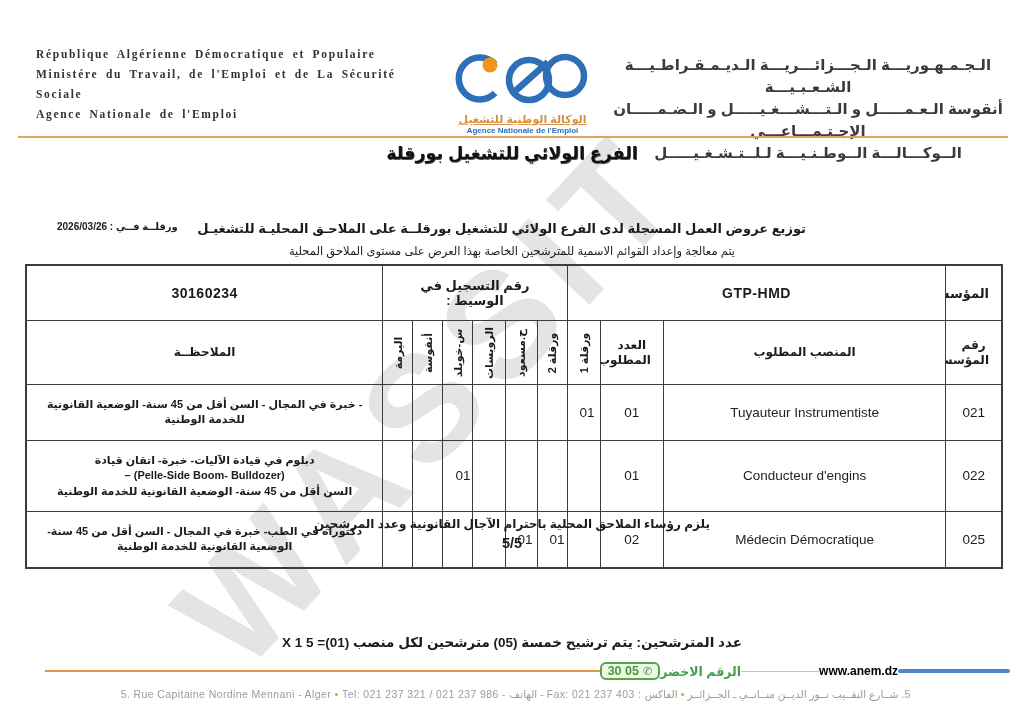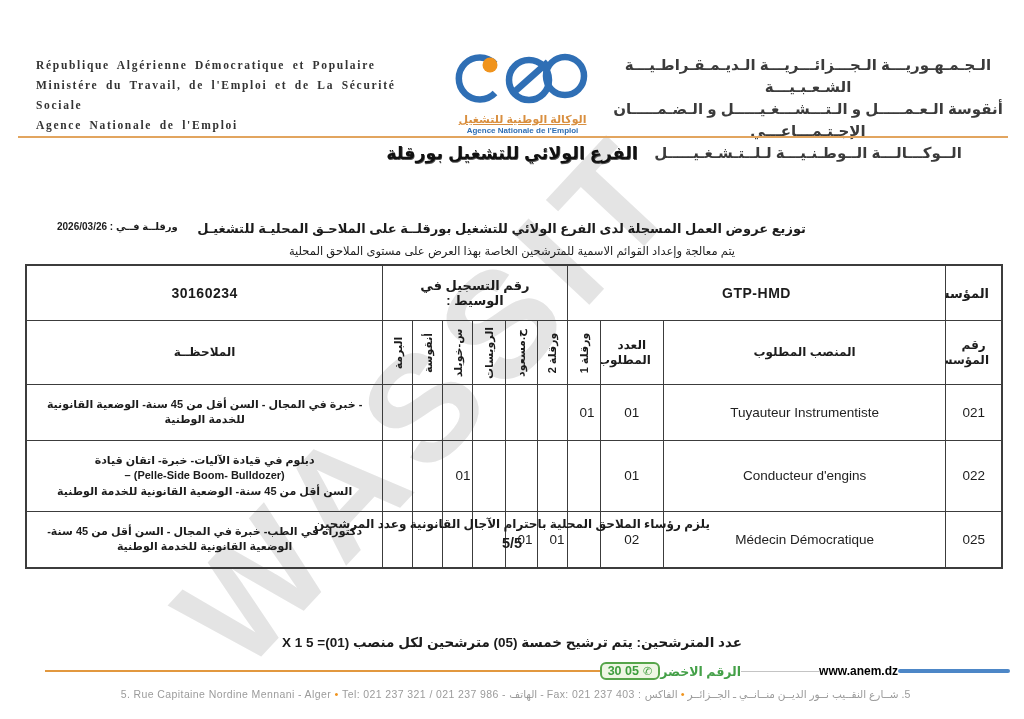"République Algérienne Démocratique et" .hdr-left { top: 55px -> 44px }
